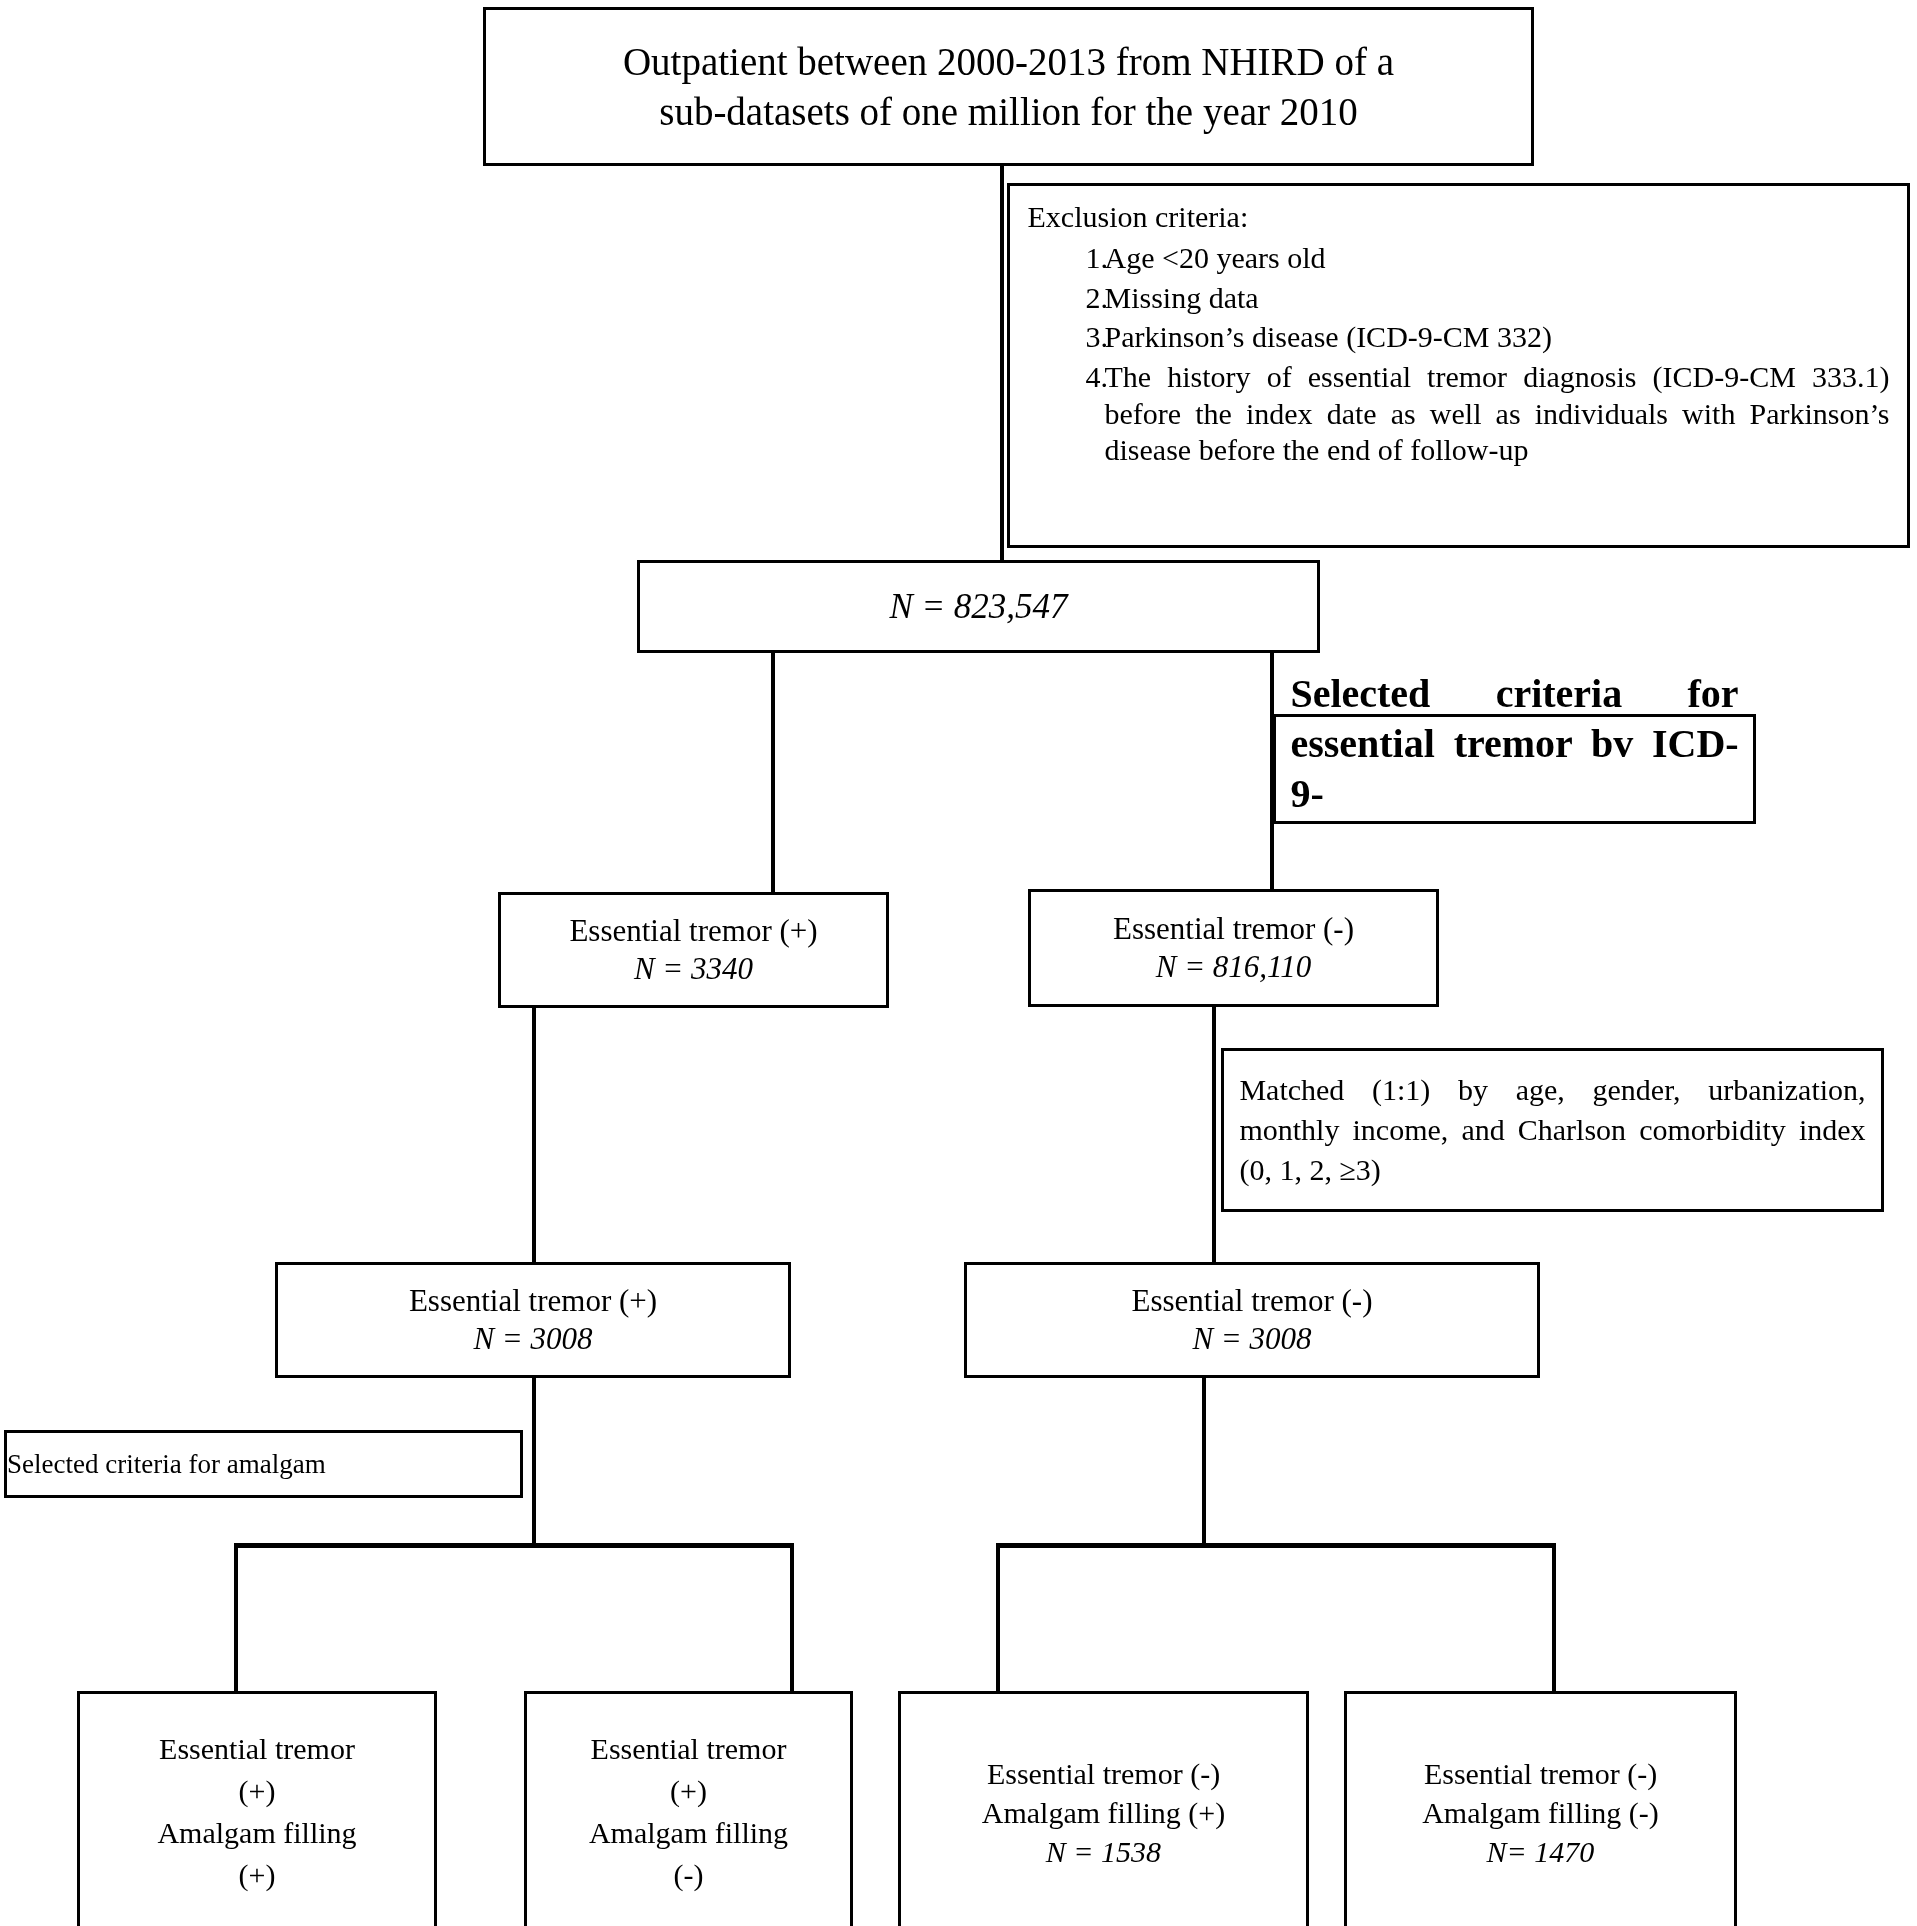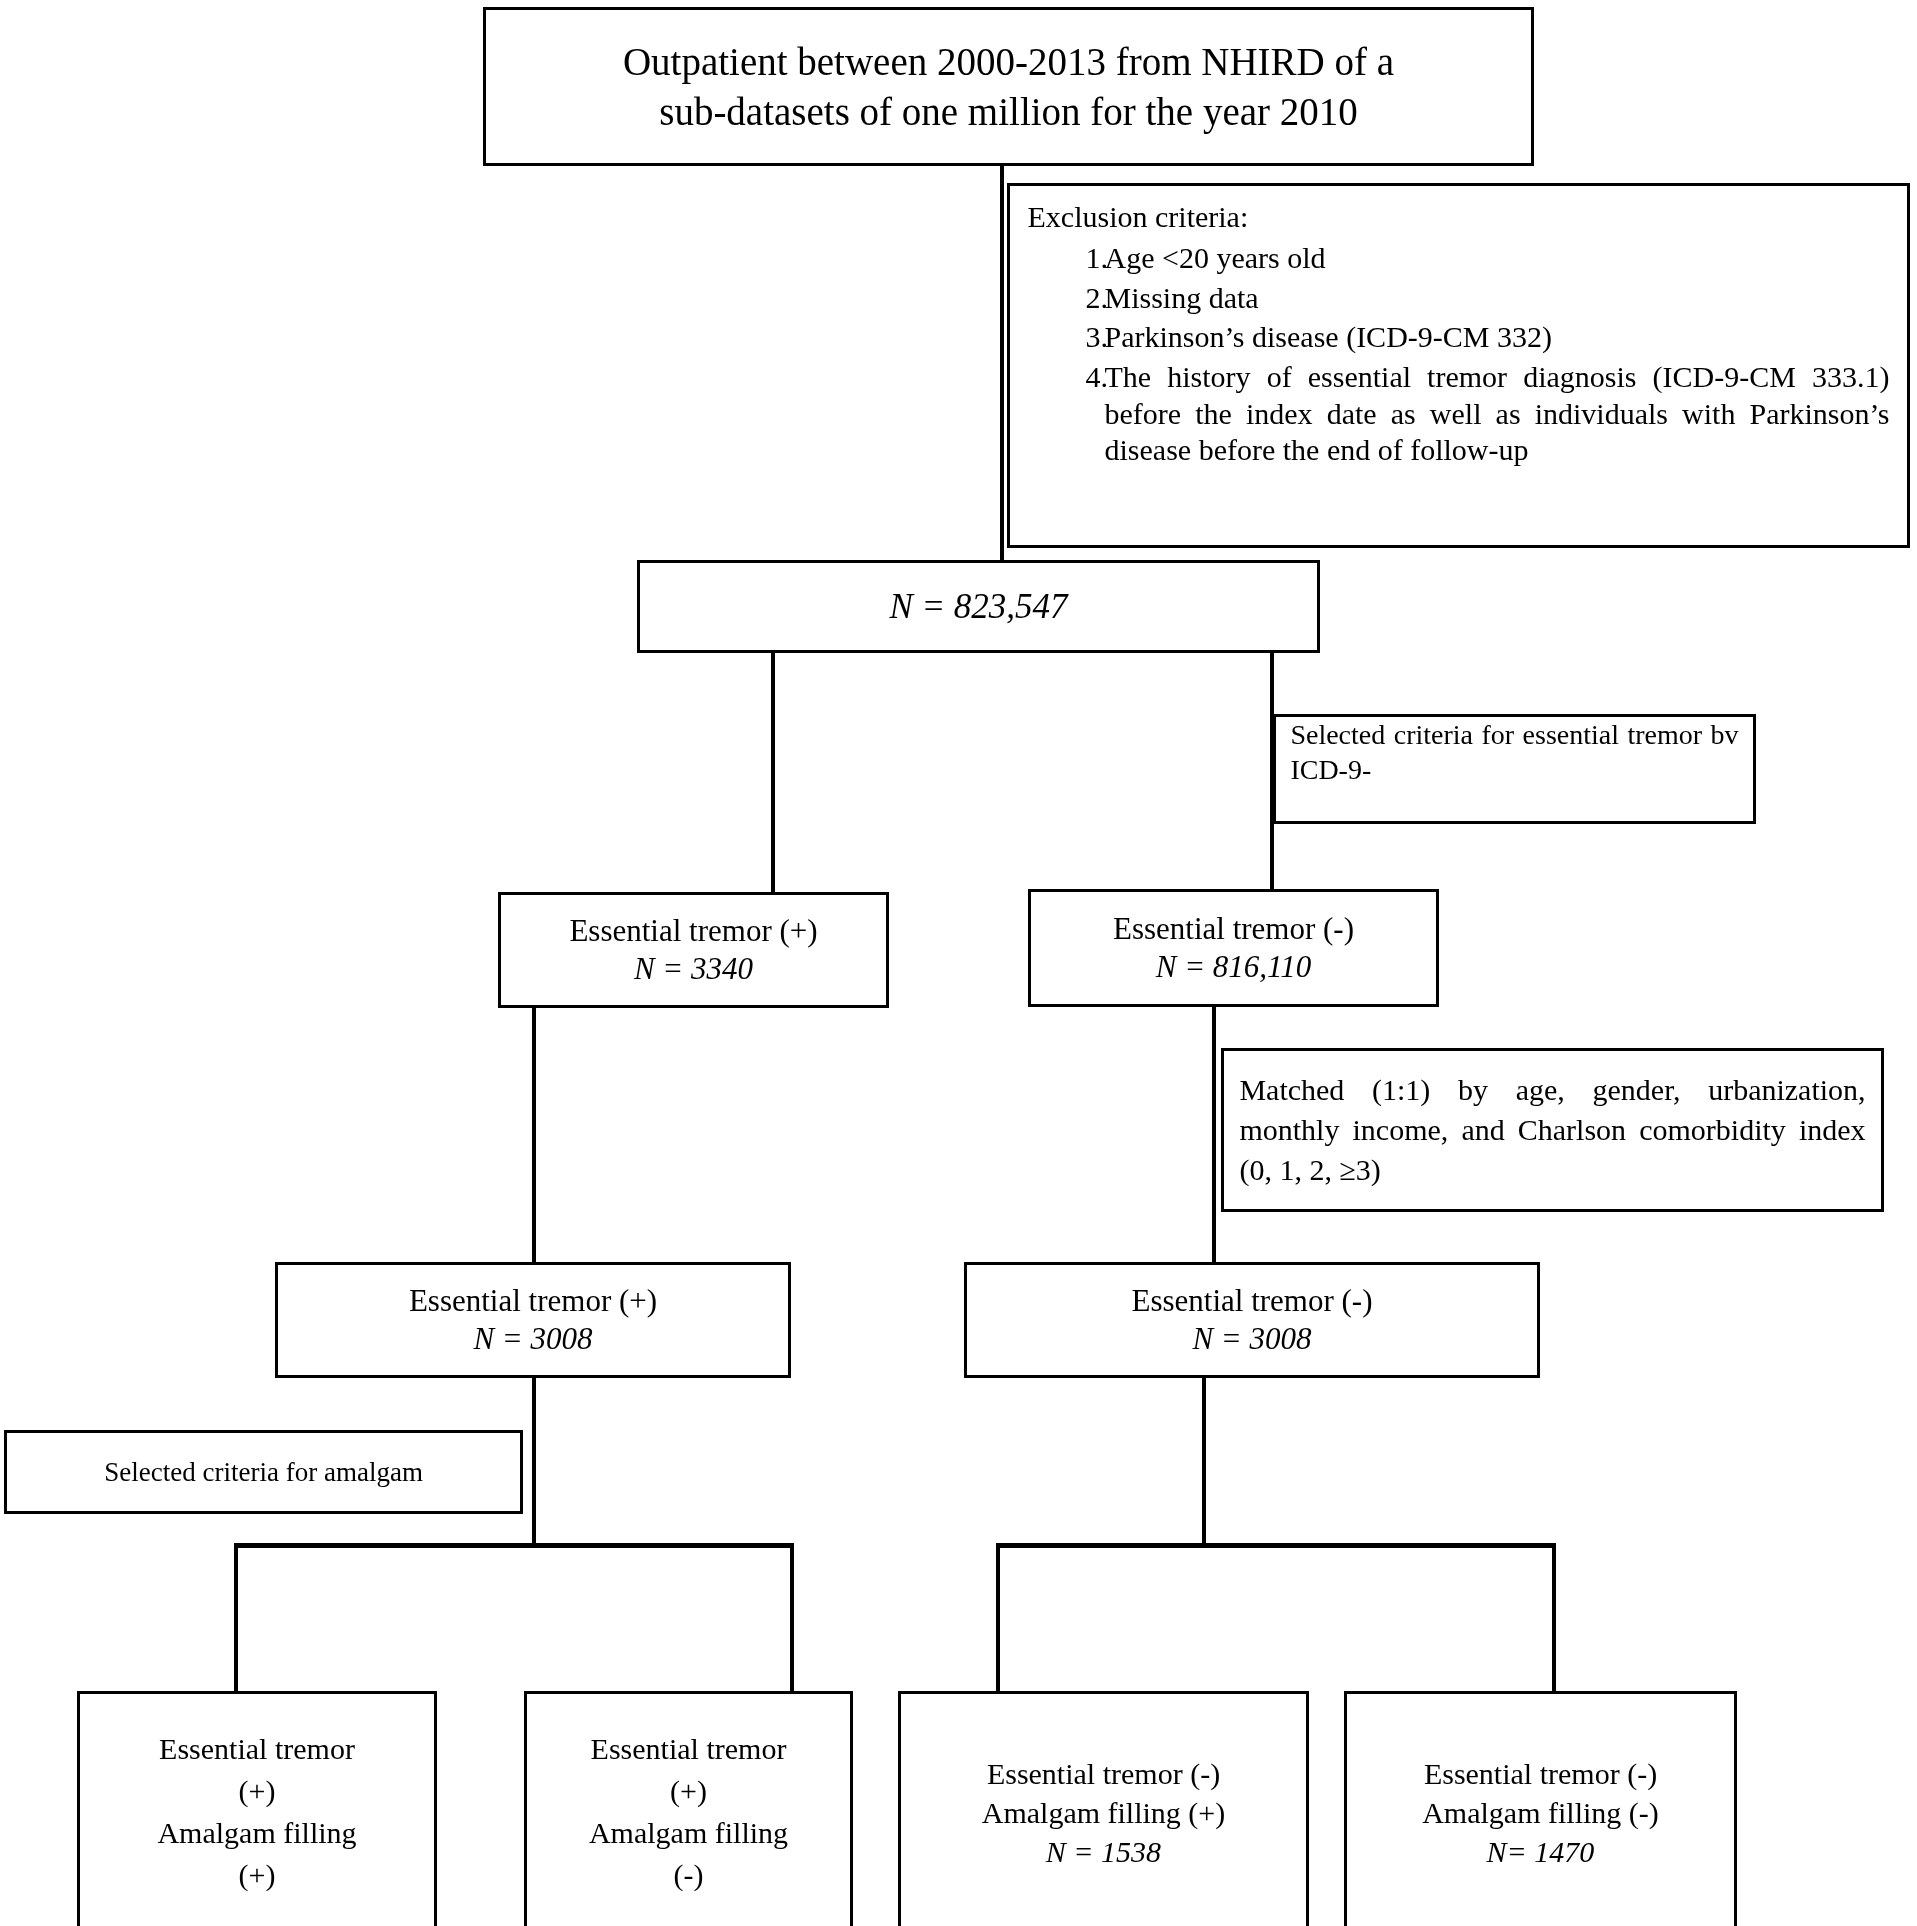"Selected criteria for essential tremor" #selected-et-box .txt { font-size: 28px -> 40px; font-weight: none -> bold }
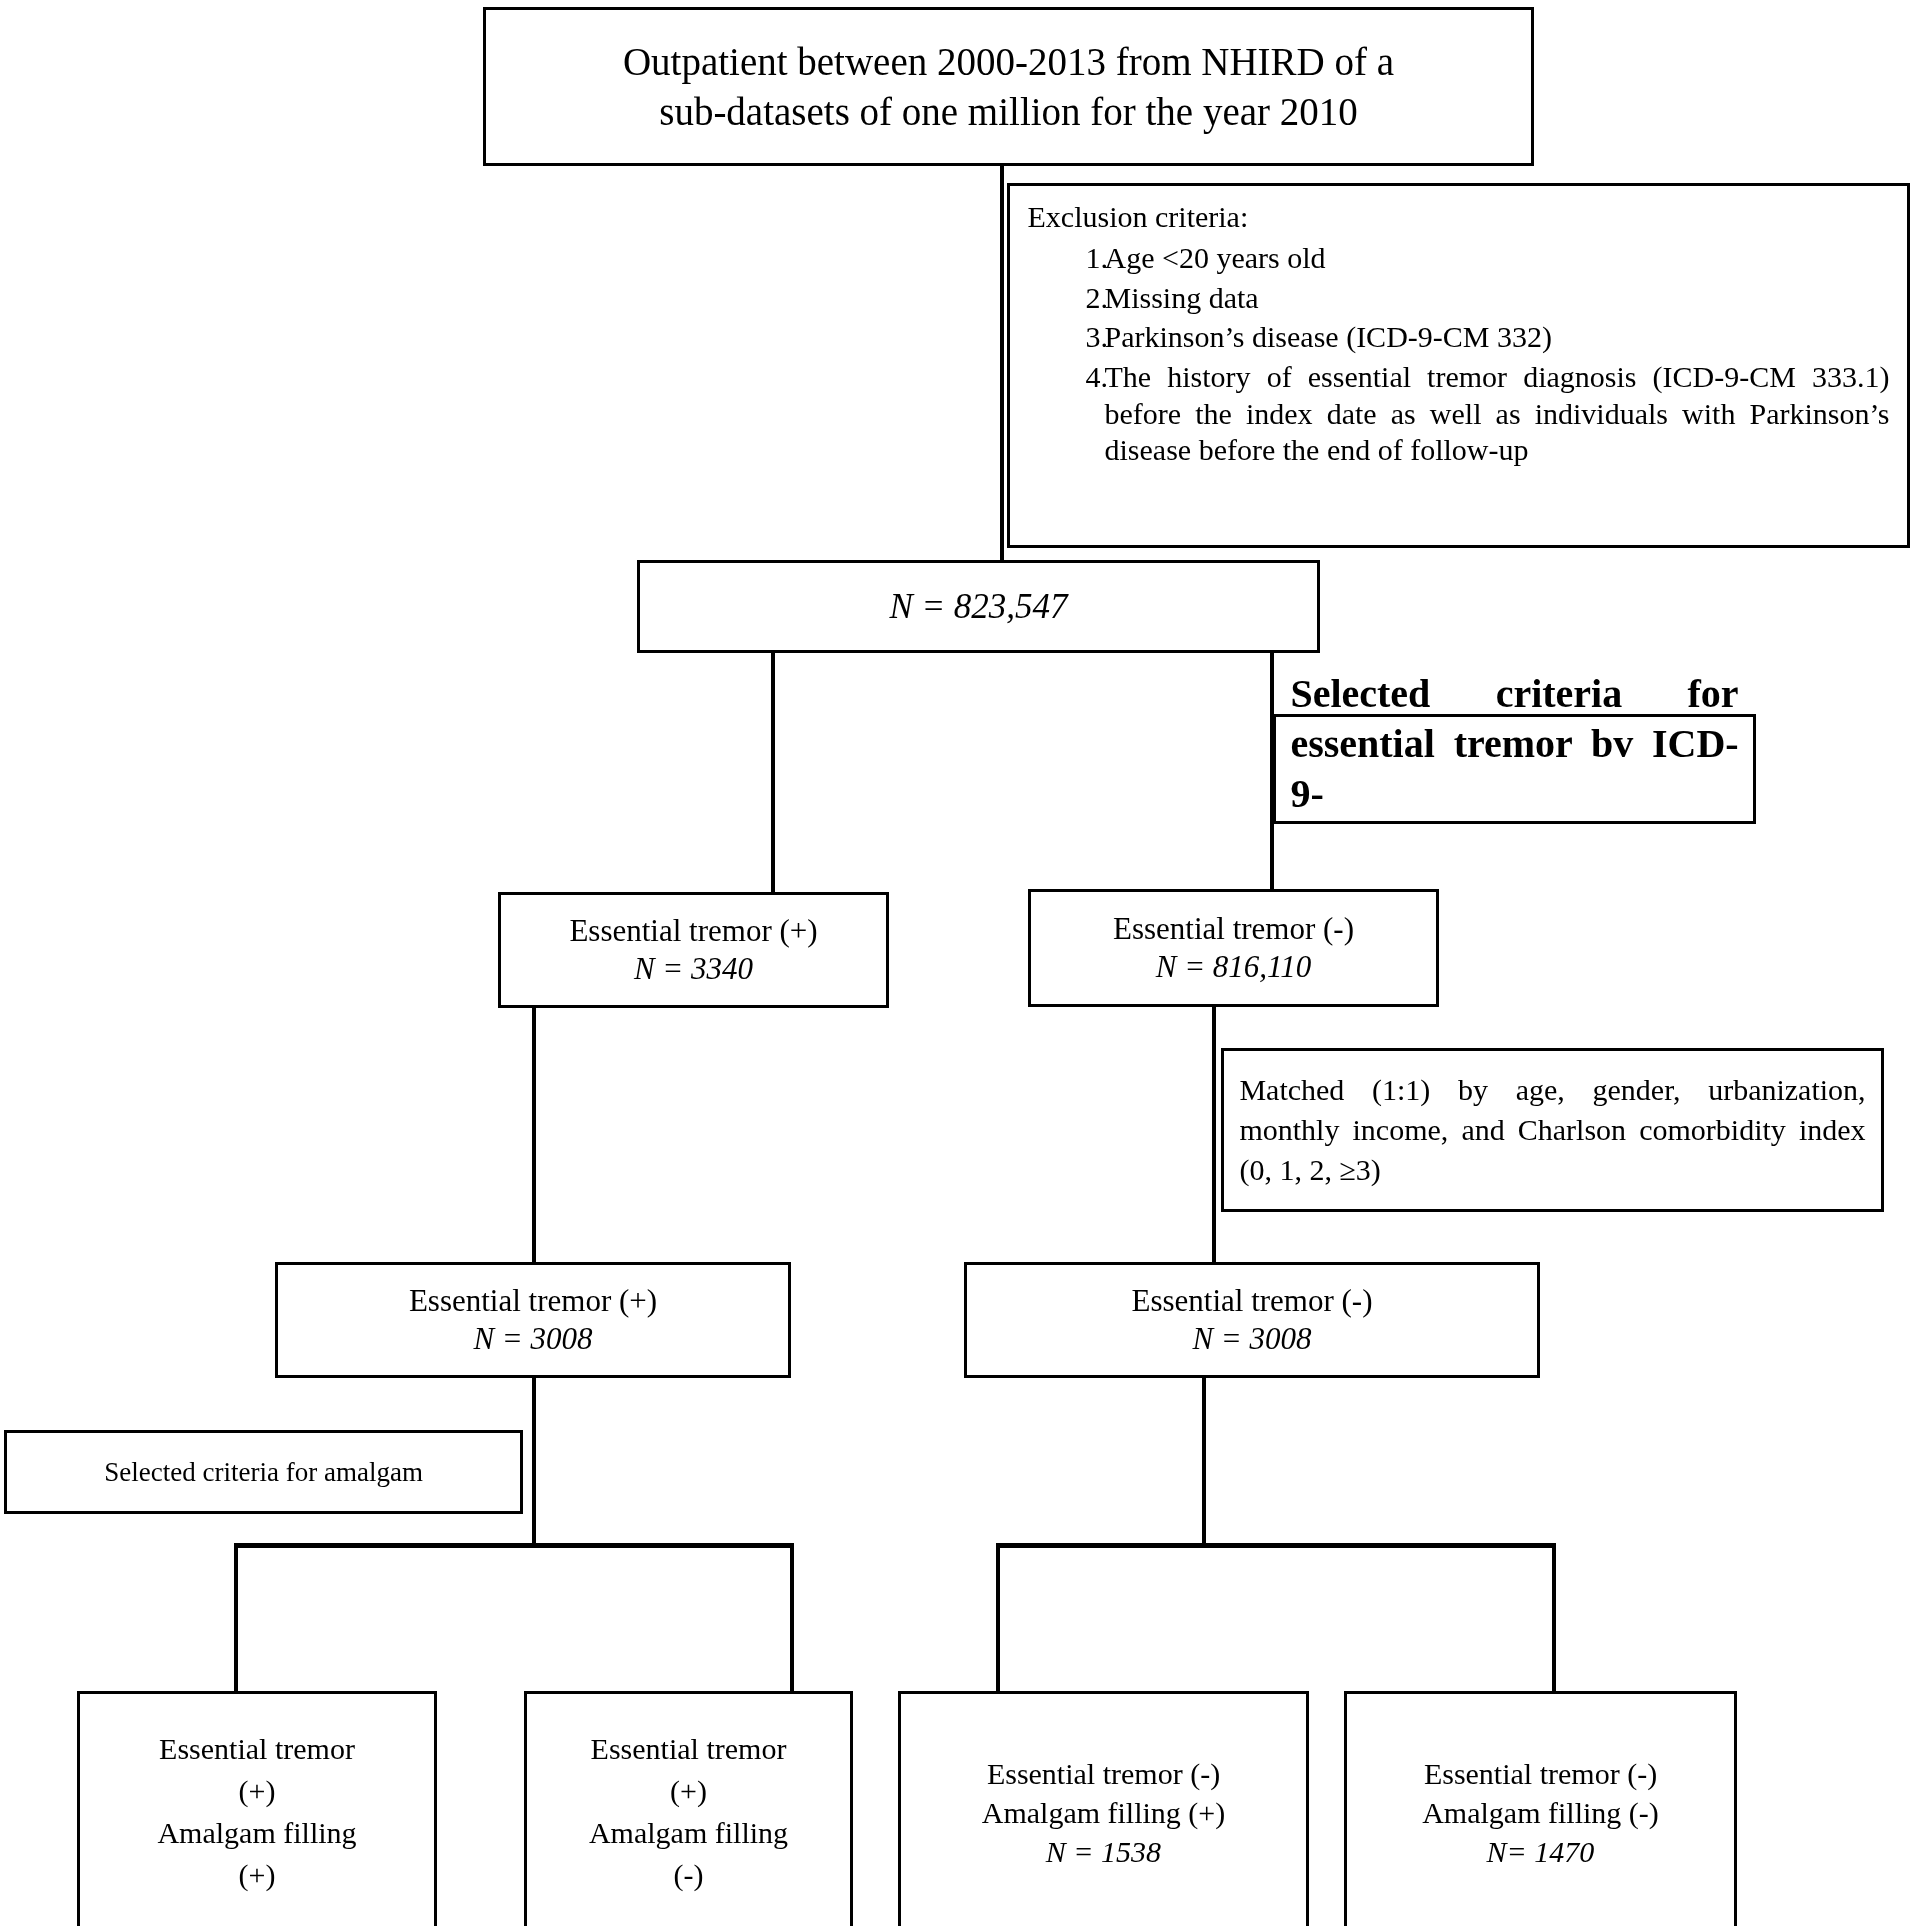"Selected criteria for amalgam" #selected-amalgam-box { align-items: center -> none; height: 84px -> 68px }
